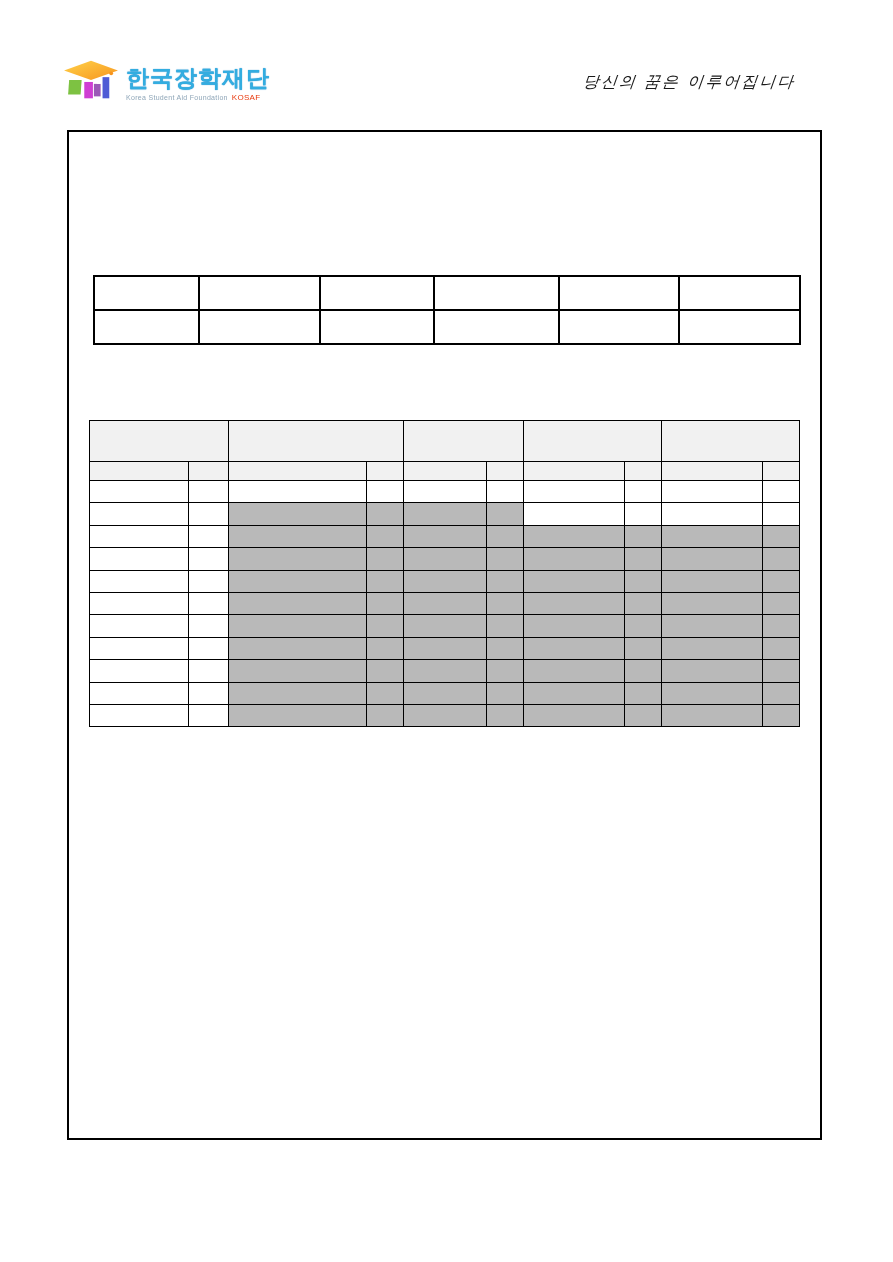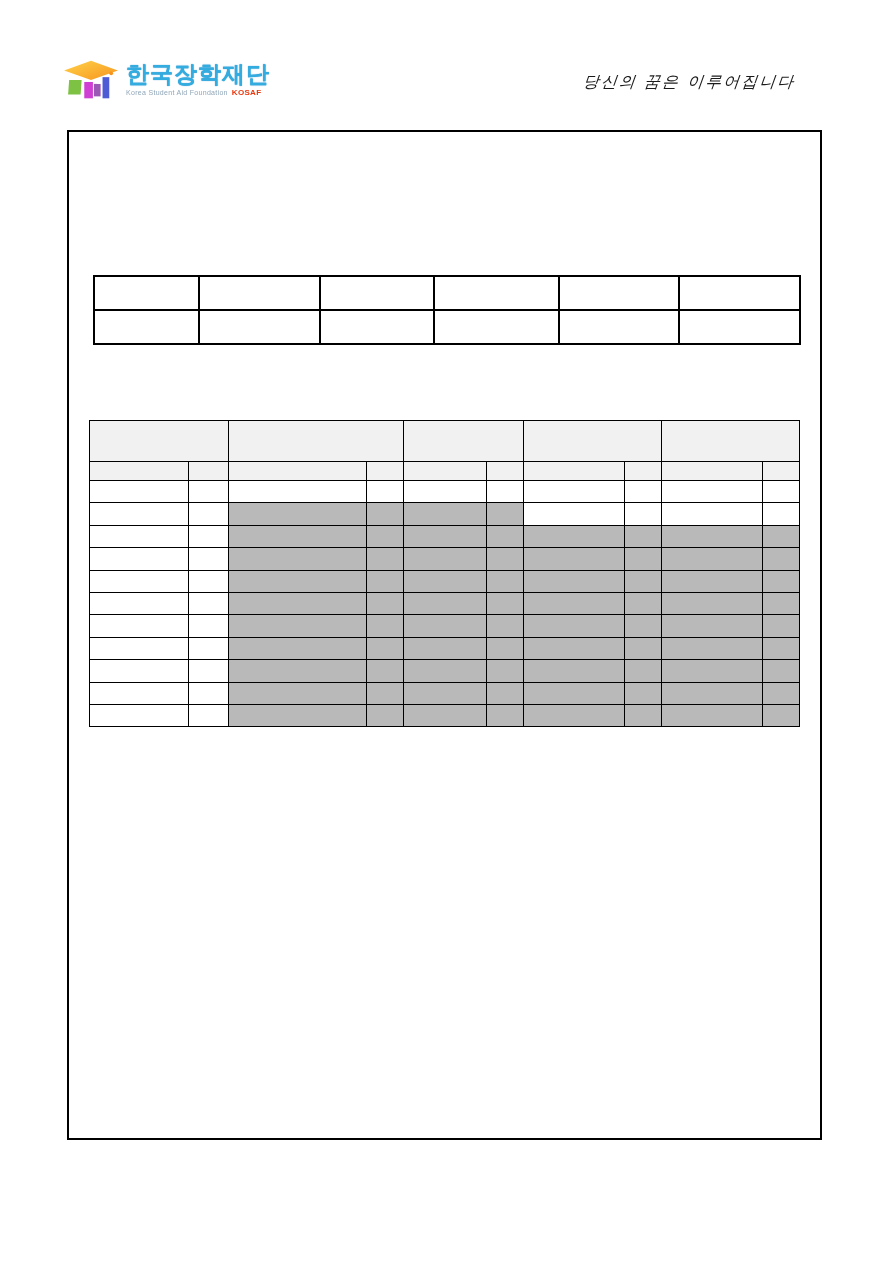"한국장학재단" .logo { align-items: flex-start -> center }
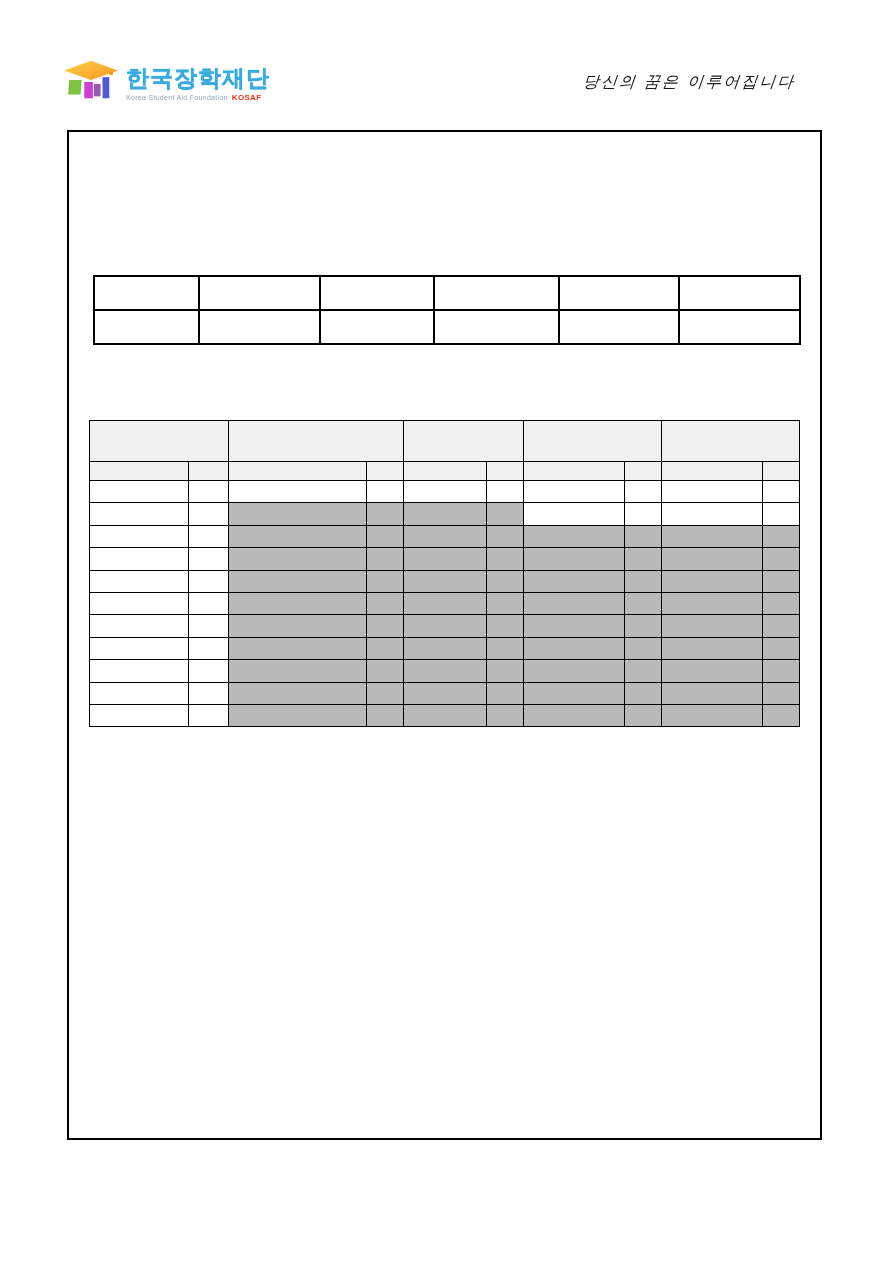"KOSAF" .logo-abbr { font-weight: bold -> normal }
